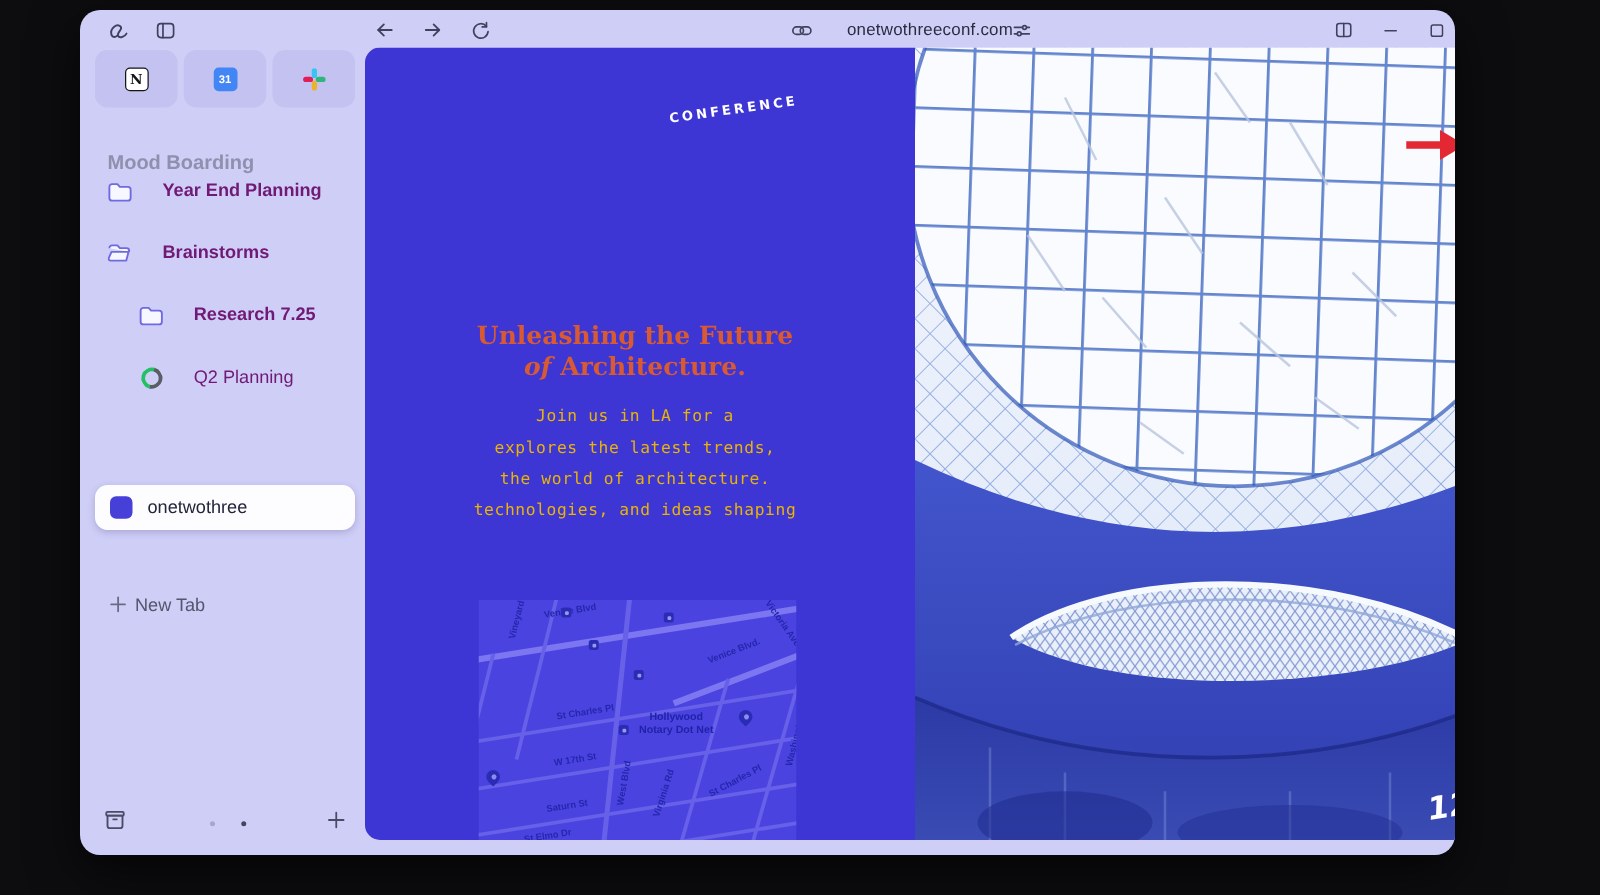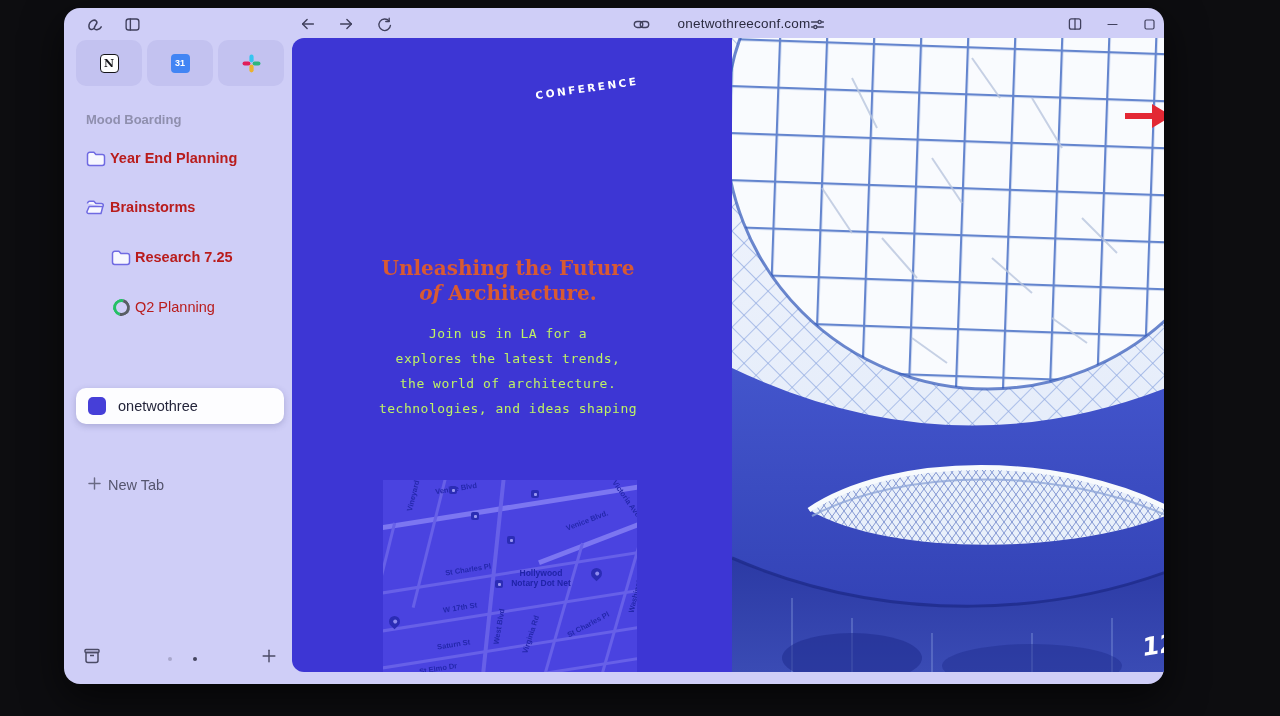"Mood Boarding" .section-label { font-size: 13px -> 16px; top: 104px -> 114px }
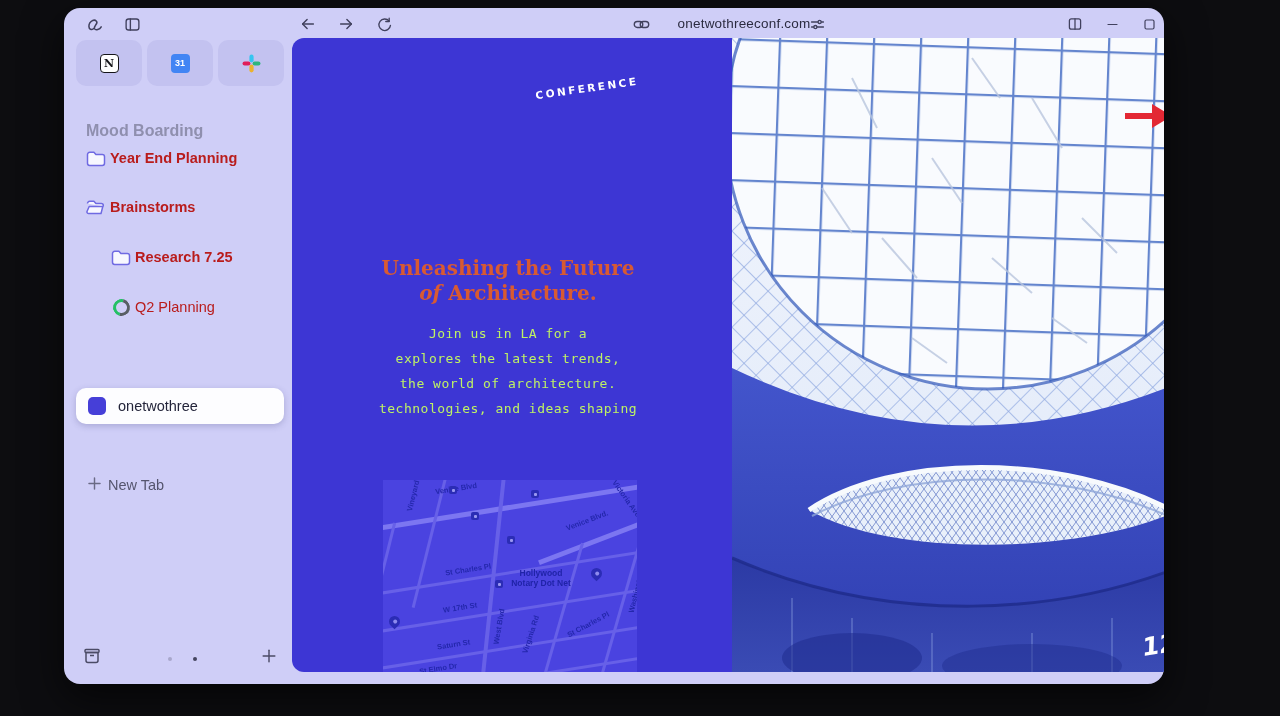"Year End Planning" .side-row { align-items: center -> flex-start; color: #b91c1c -> #701a75; gap: 4px -> 24px }
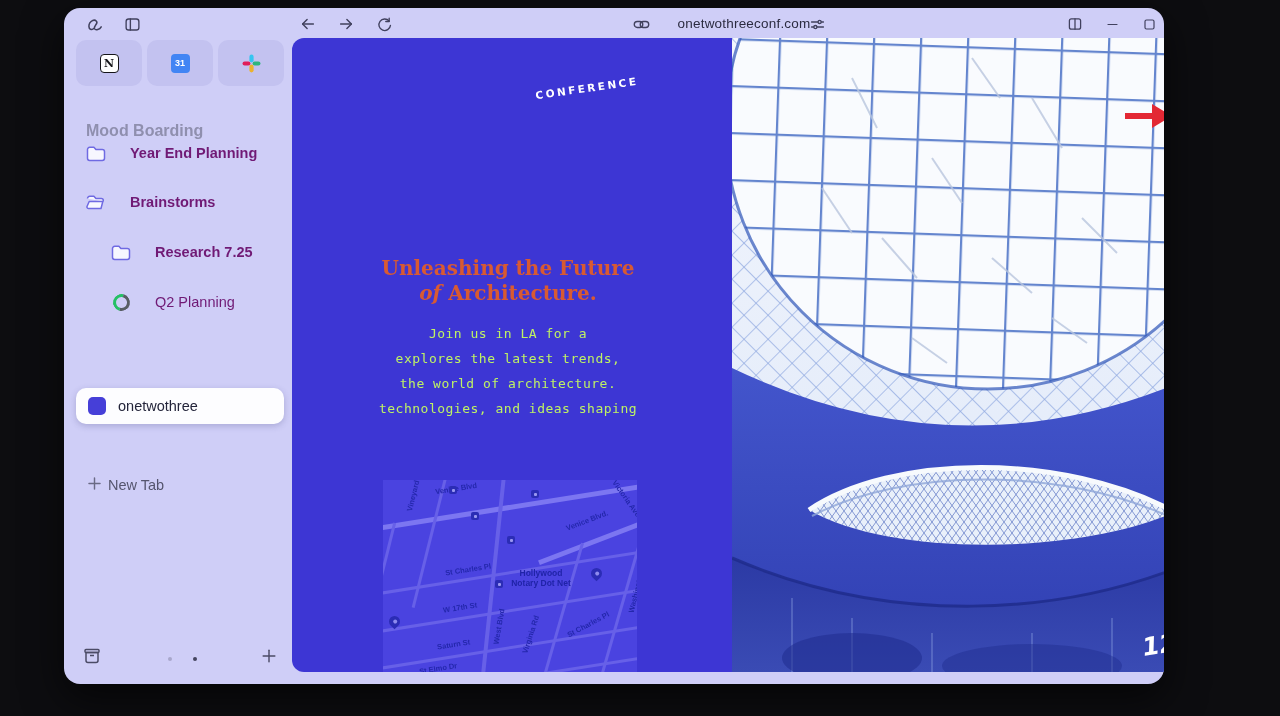"Join us in LA for" .body-copy { color: #bef264 -> #eab308 }
